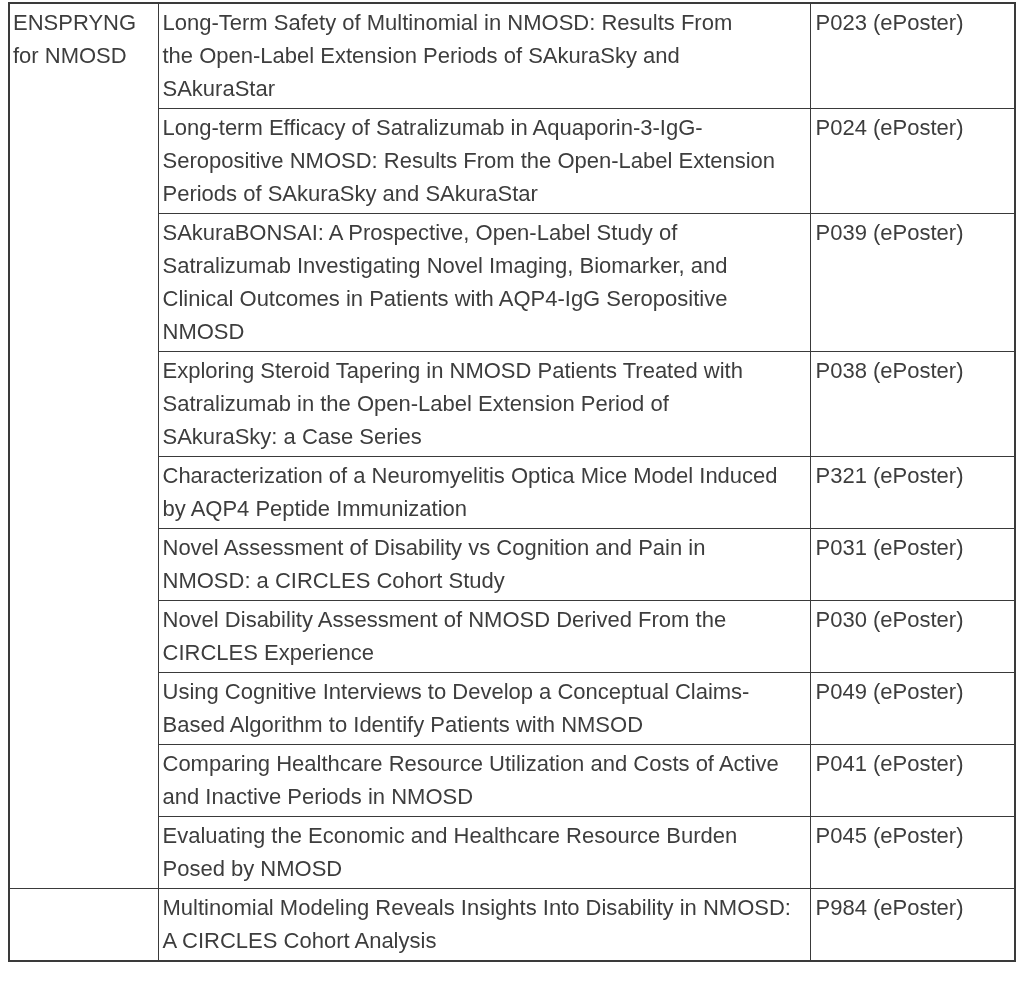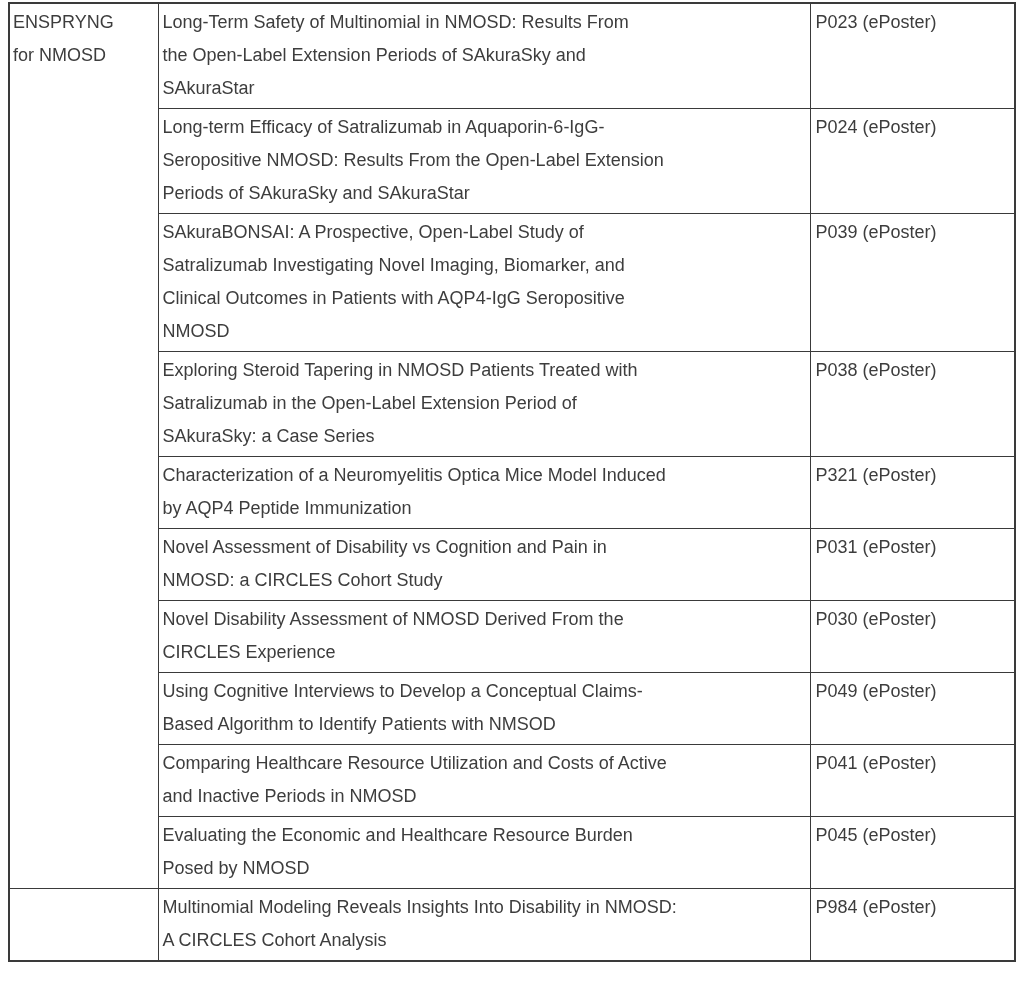"ENSPRYNG" .poster-table td { font-size: 18px -> 22px }
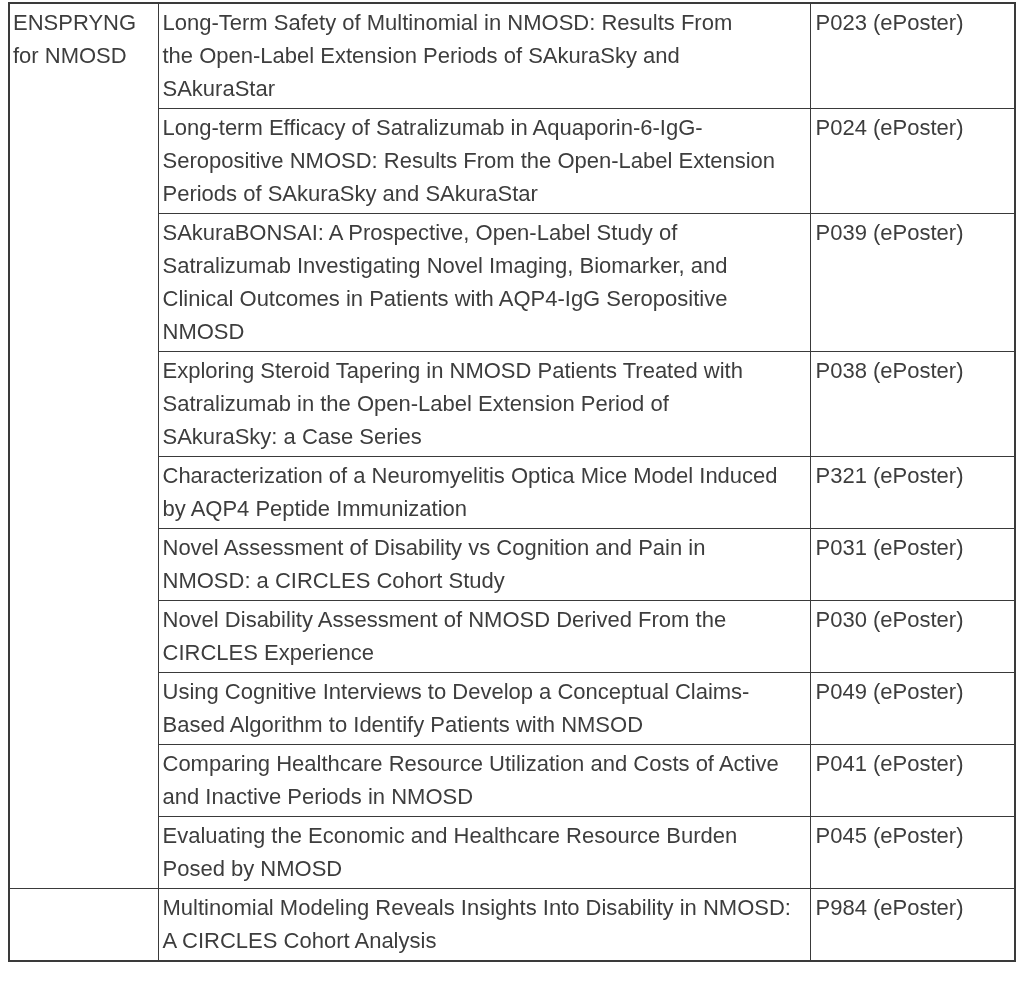"Long-term Efficacy of Satralizumab in" td.title-cell { text: Aquaporin-6-IgG- -> Aquaporin-3-IgG- }
